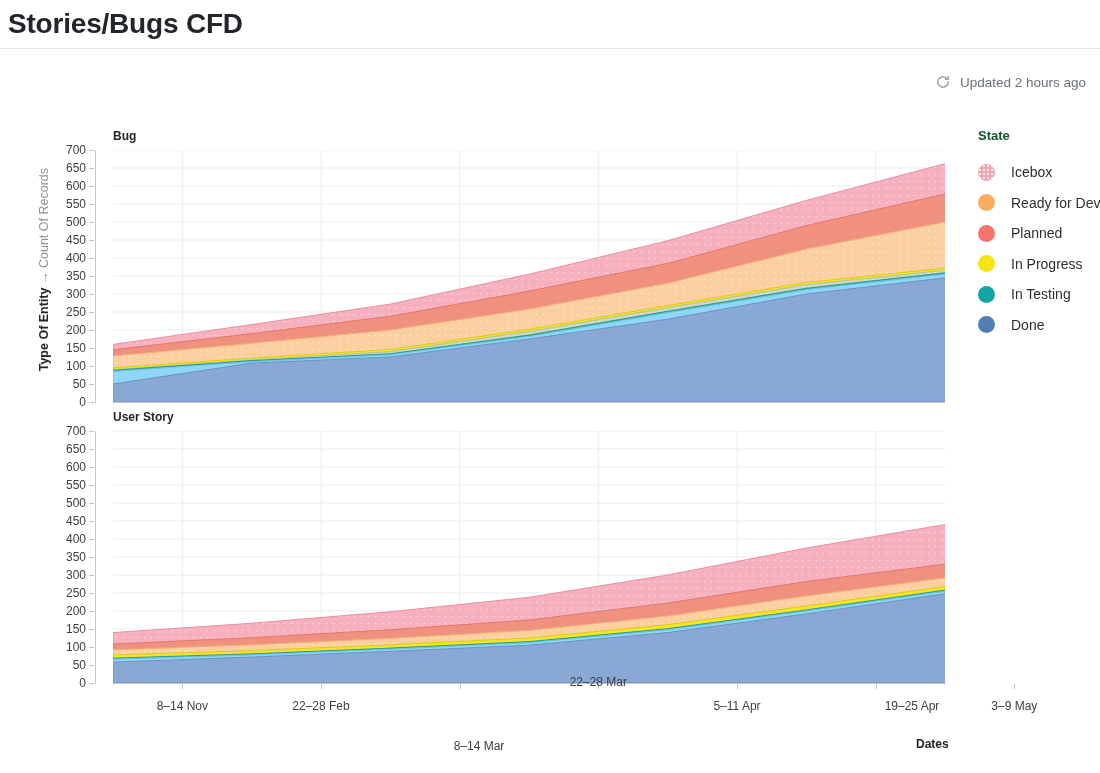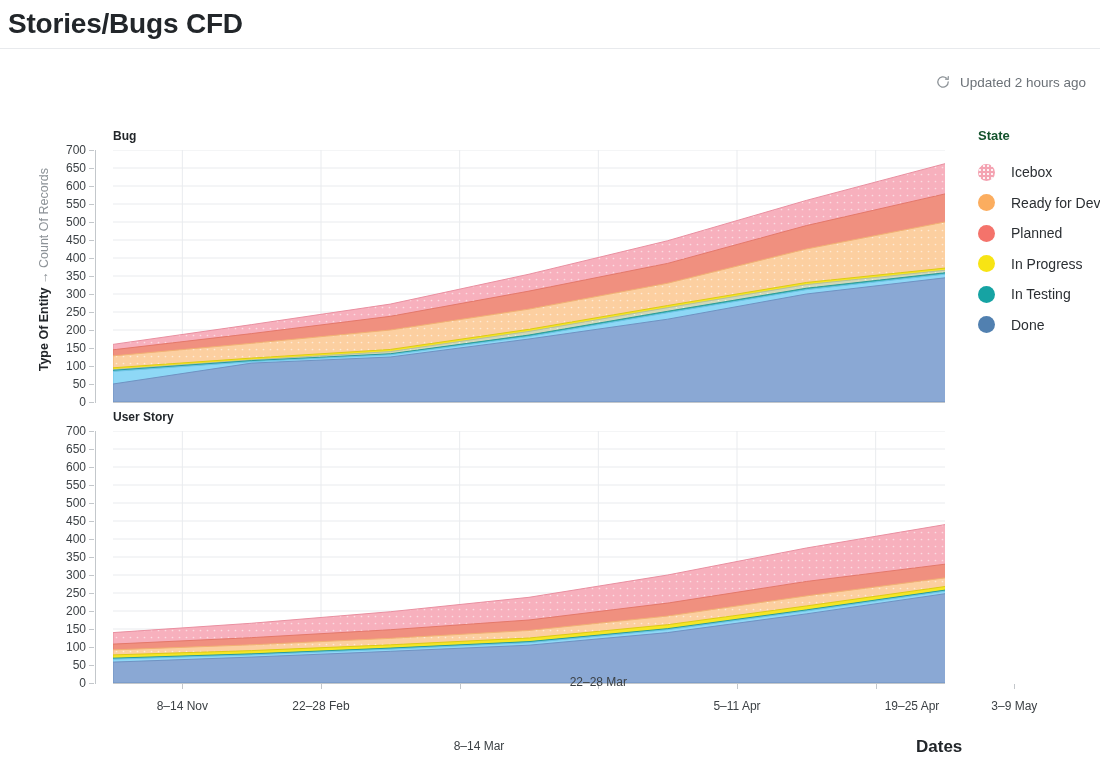"Dates" .axis-title-x { font-size: 17px -> 12px }
